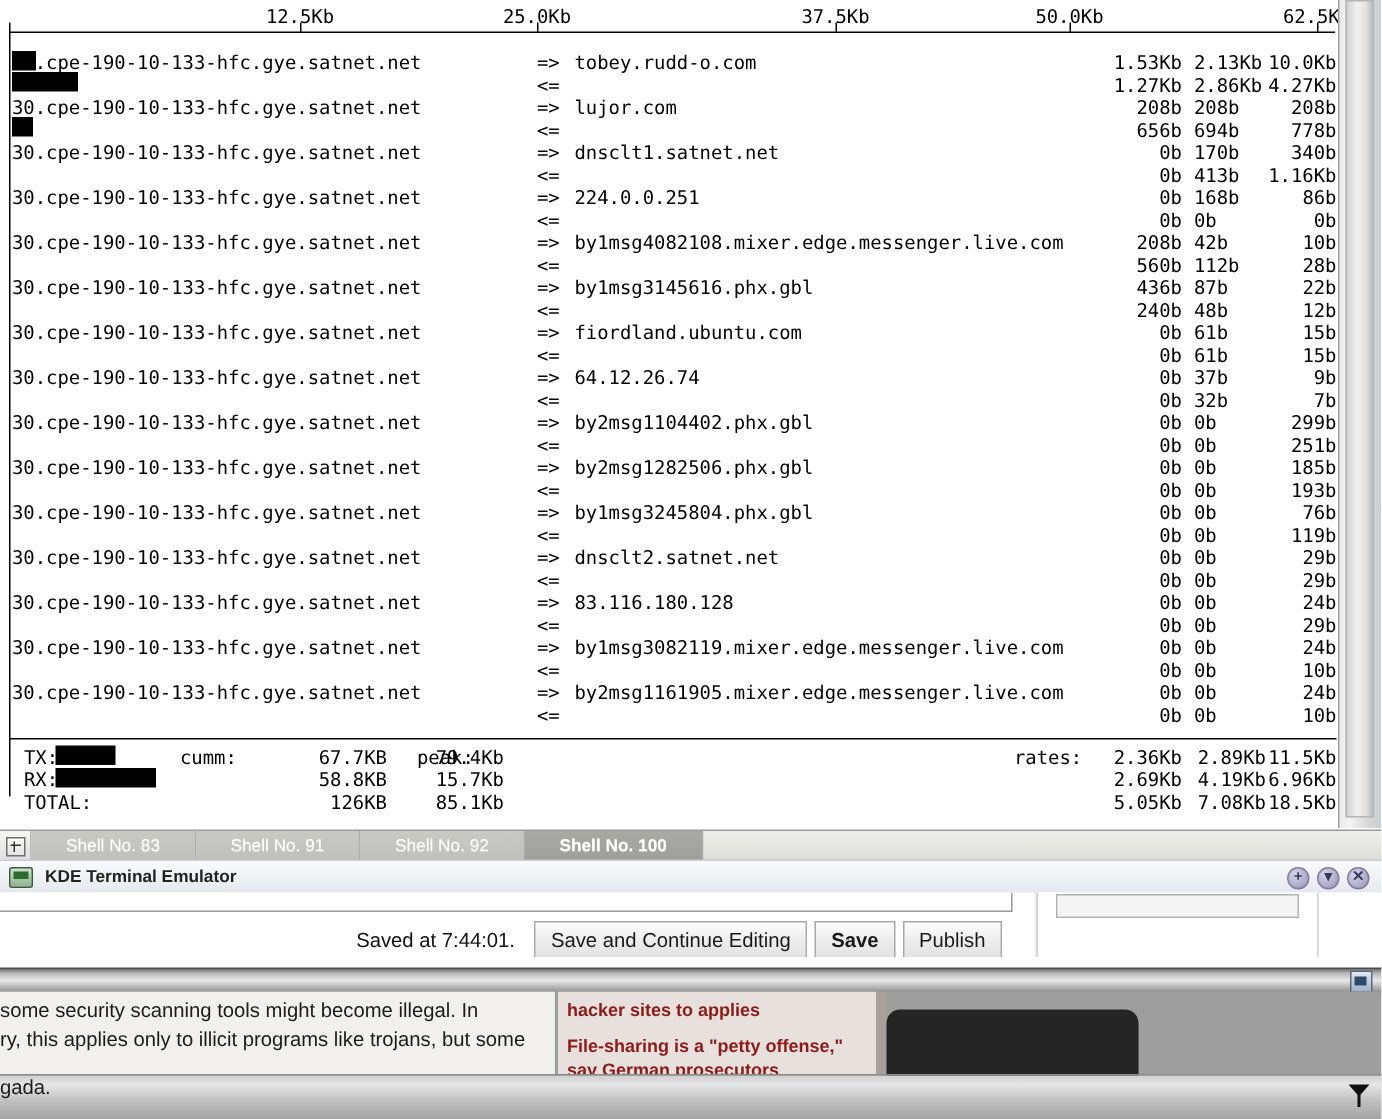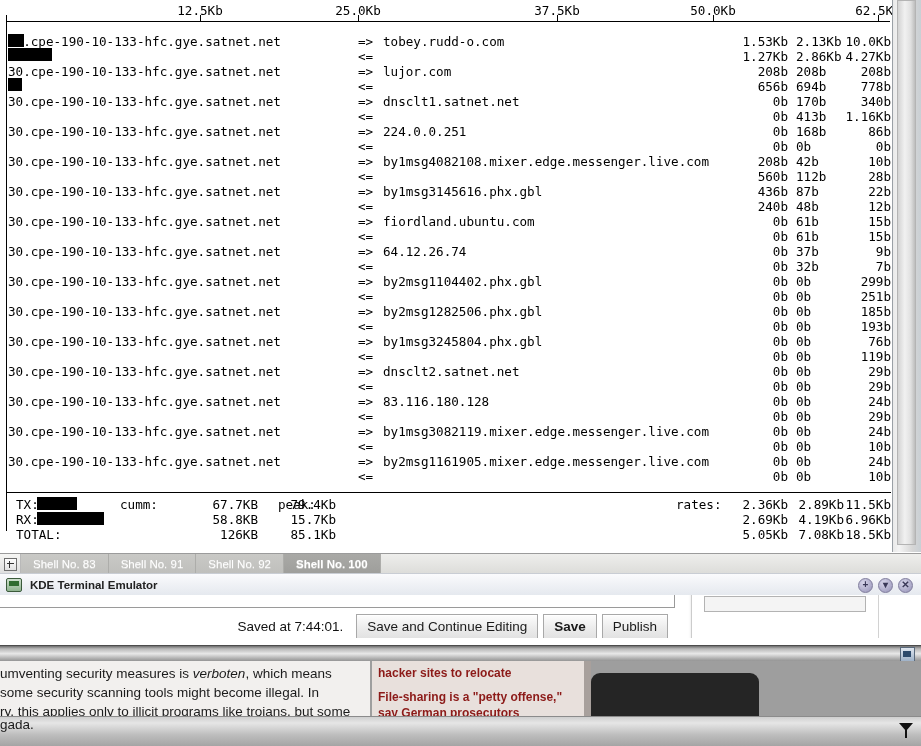"Shell No. 83" .tab { padding: 0 12px -> 0 23px }
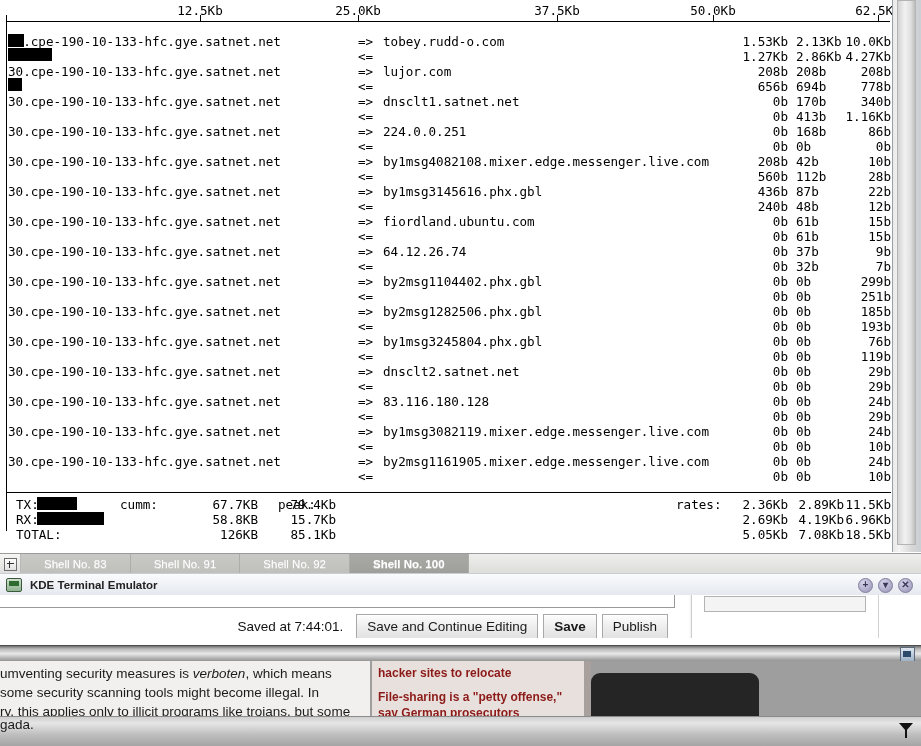"umventing security measures is verboten," div.ln { html: <div> <span>umventing security measures is </span><em>verboten</em><span>, which means</span> </div> -> none }
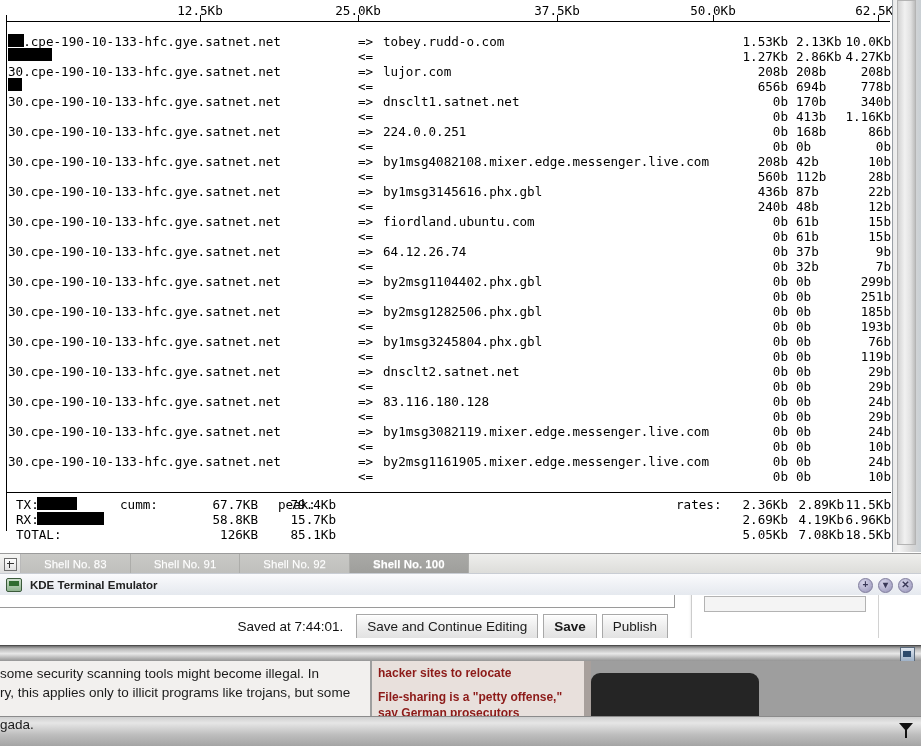"hacker sites to relocate" div.hl { text: relocate -> applies }
